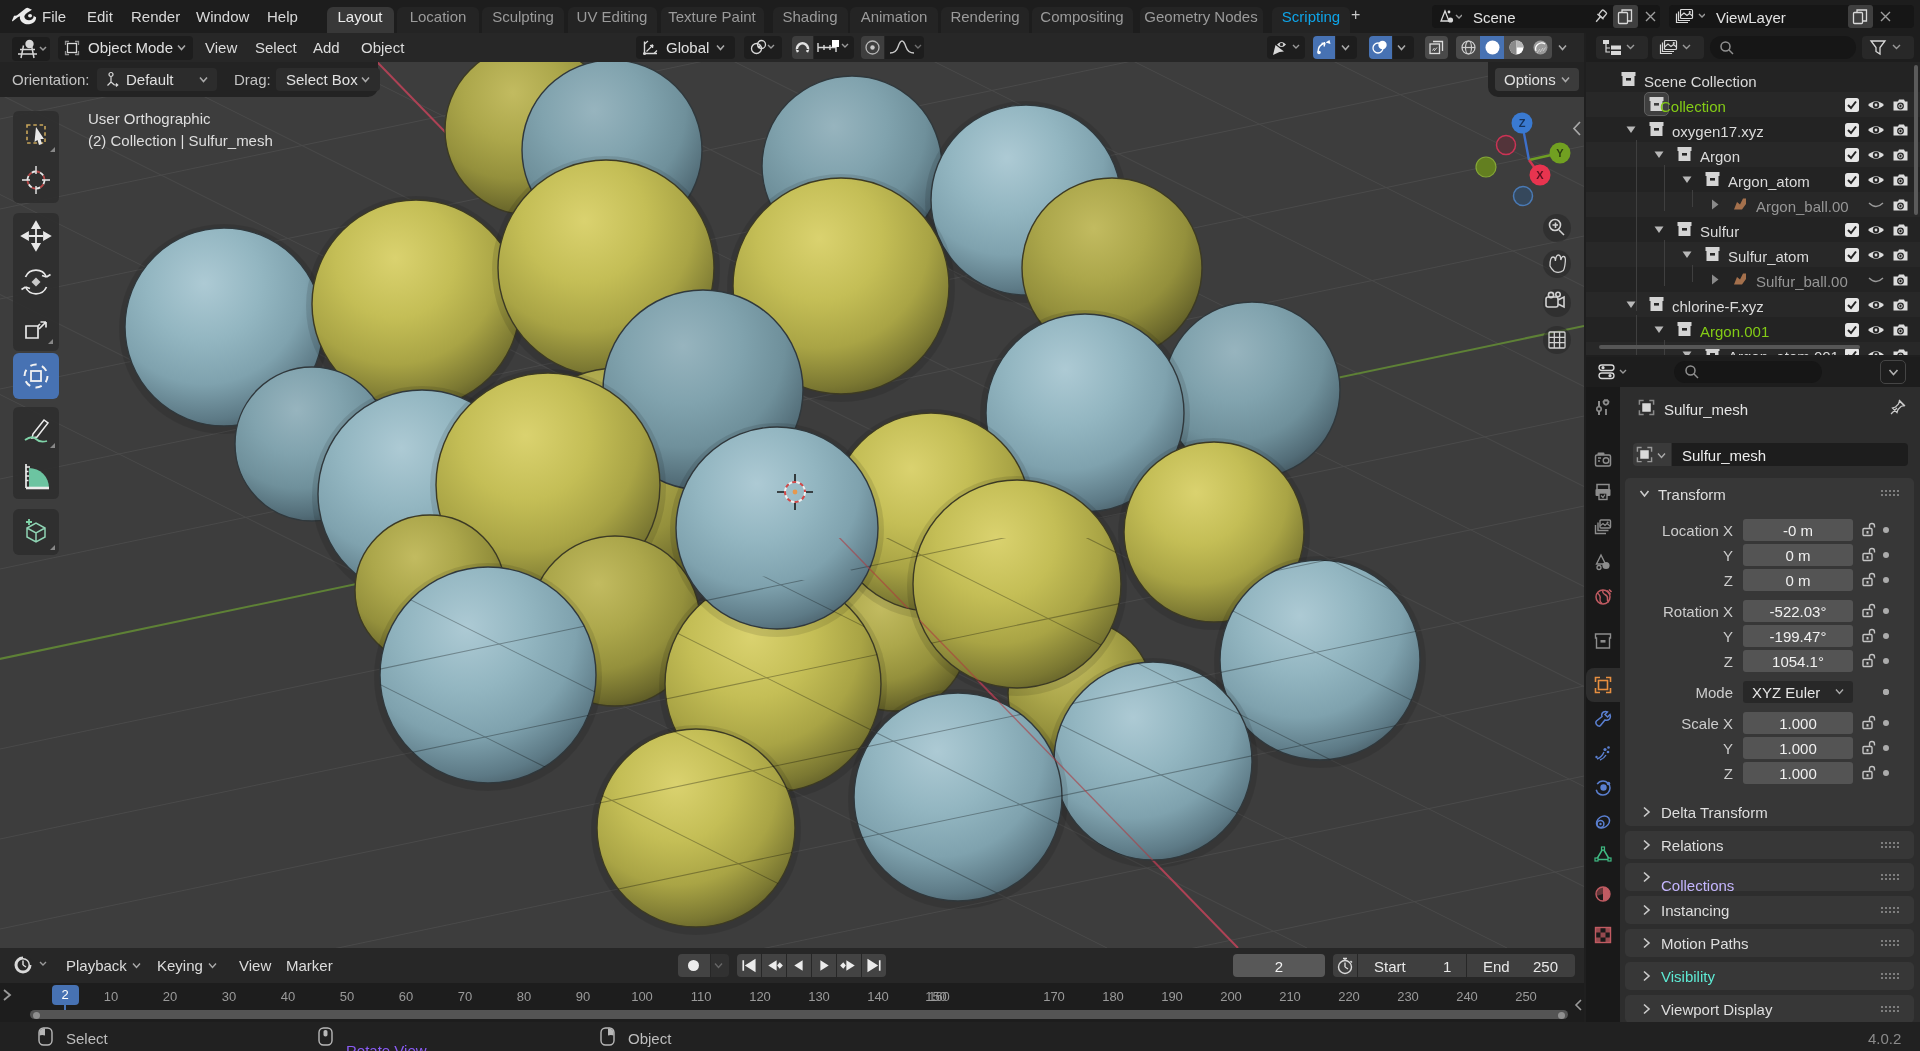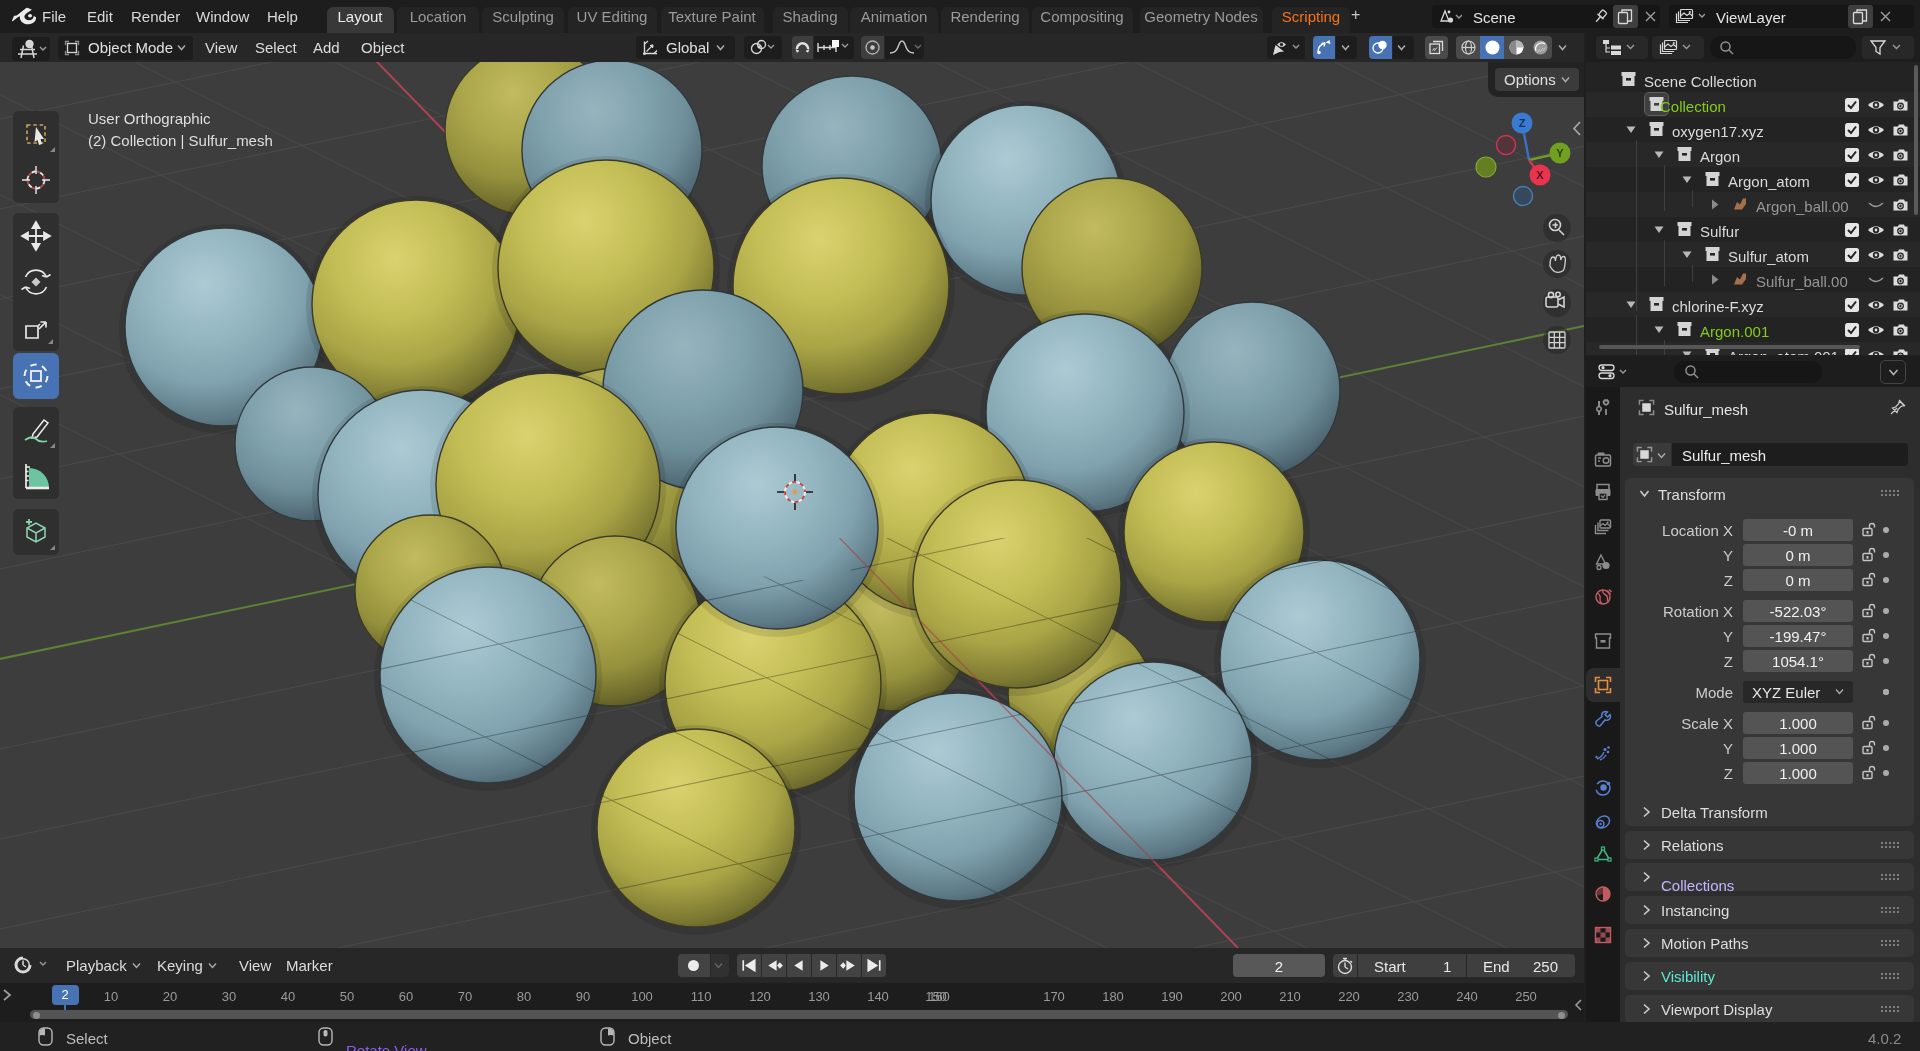"Scripting" span.t { color: #f97316 -> #0ea5e9 }
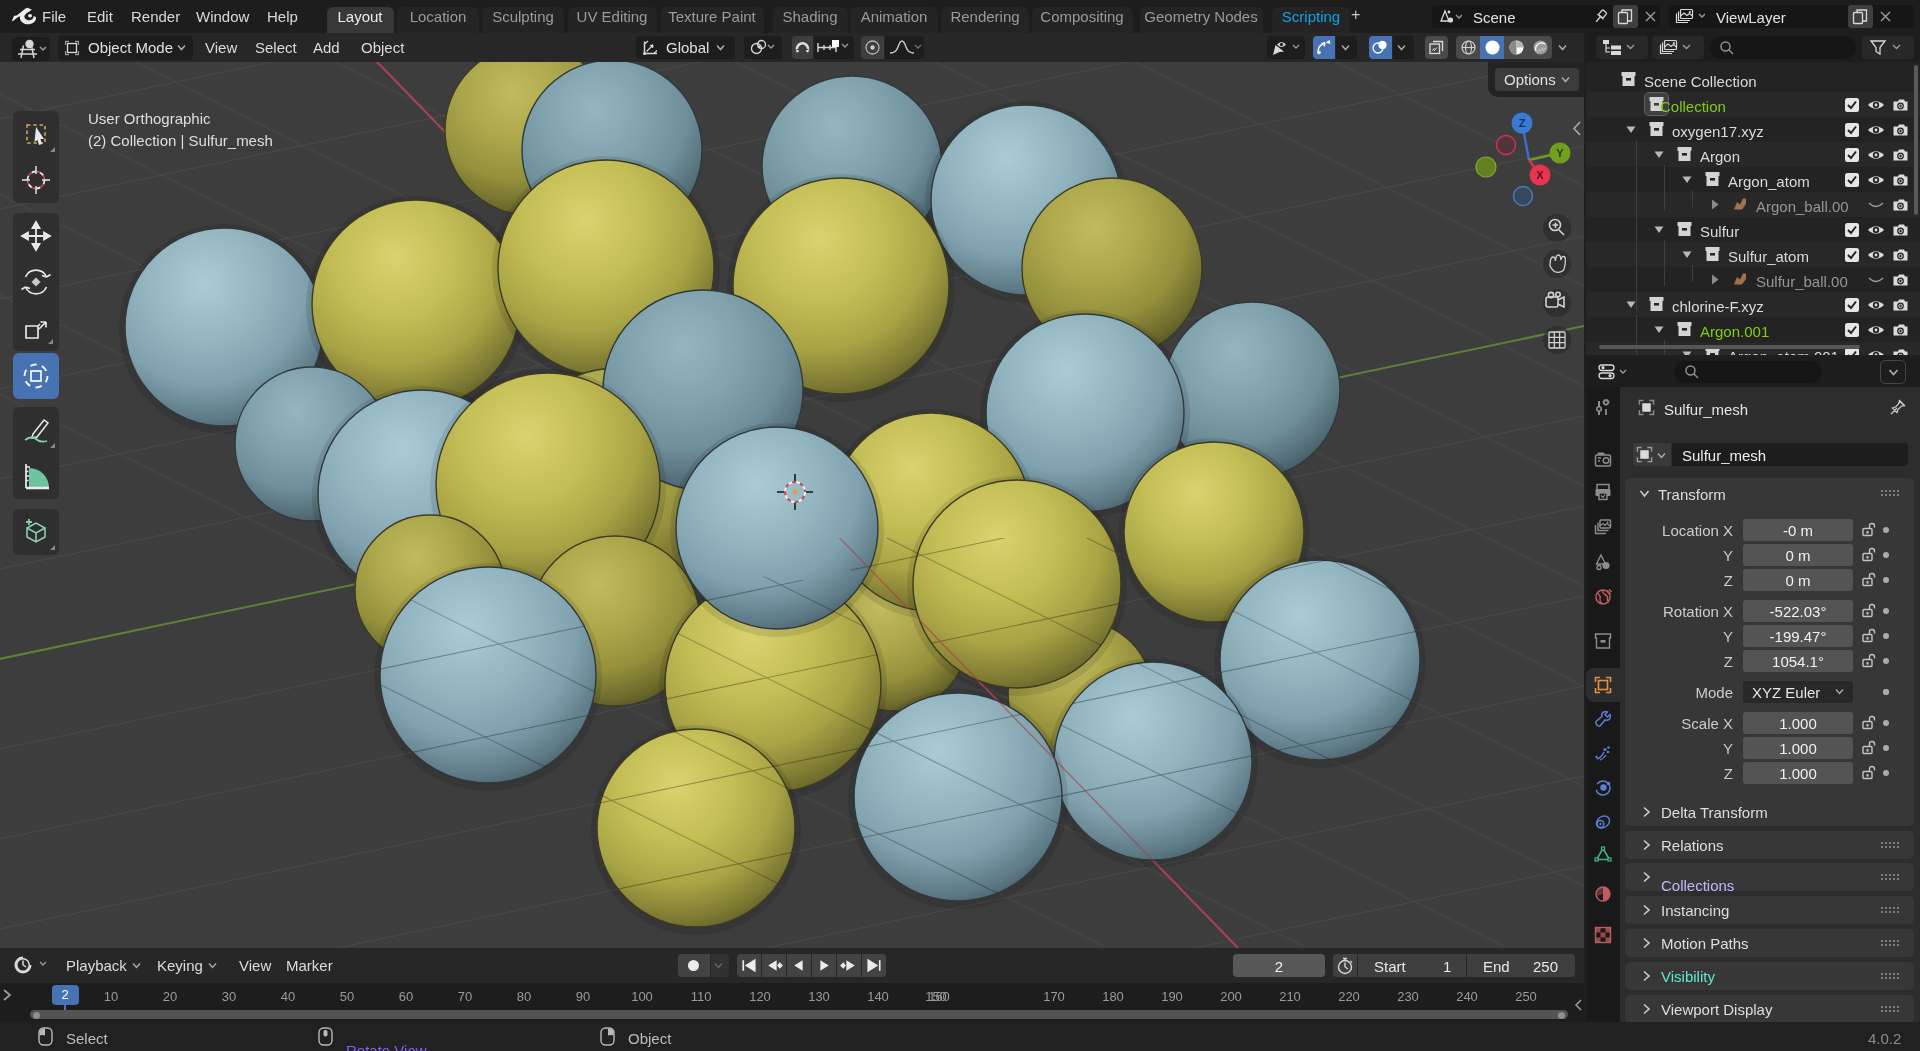"Orientation:" div.a { html: none -> <div> <span>Orientation:</span> <div></div> <svg> <circle></circle> <path></path> <path></path> </svg> <span>Default</span> <svg> <path></path> </svg> <span>Drag:</span> <div></div> <span>Select Box</span> <svg> <path></path> </svg> </div> }
